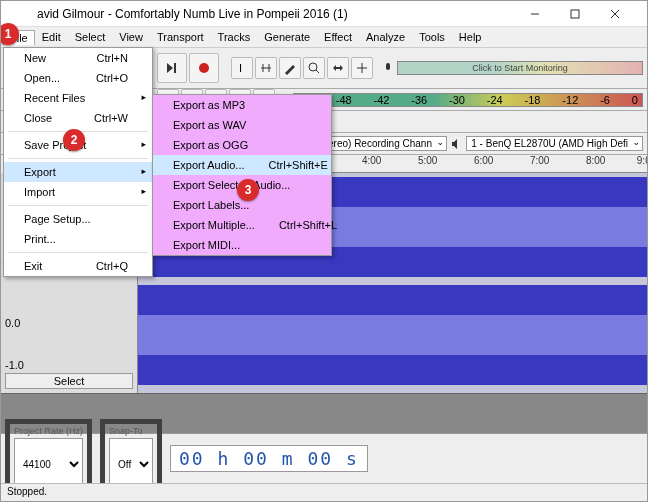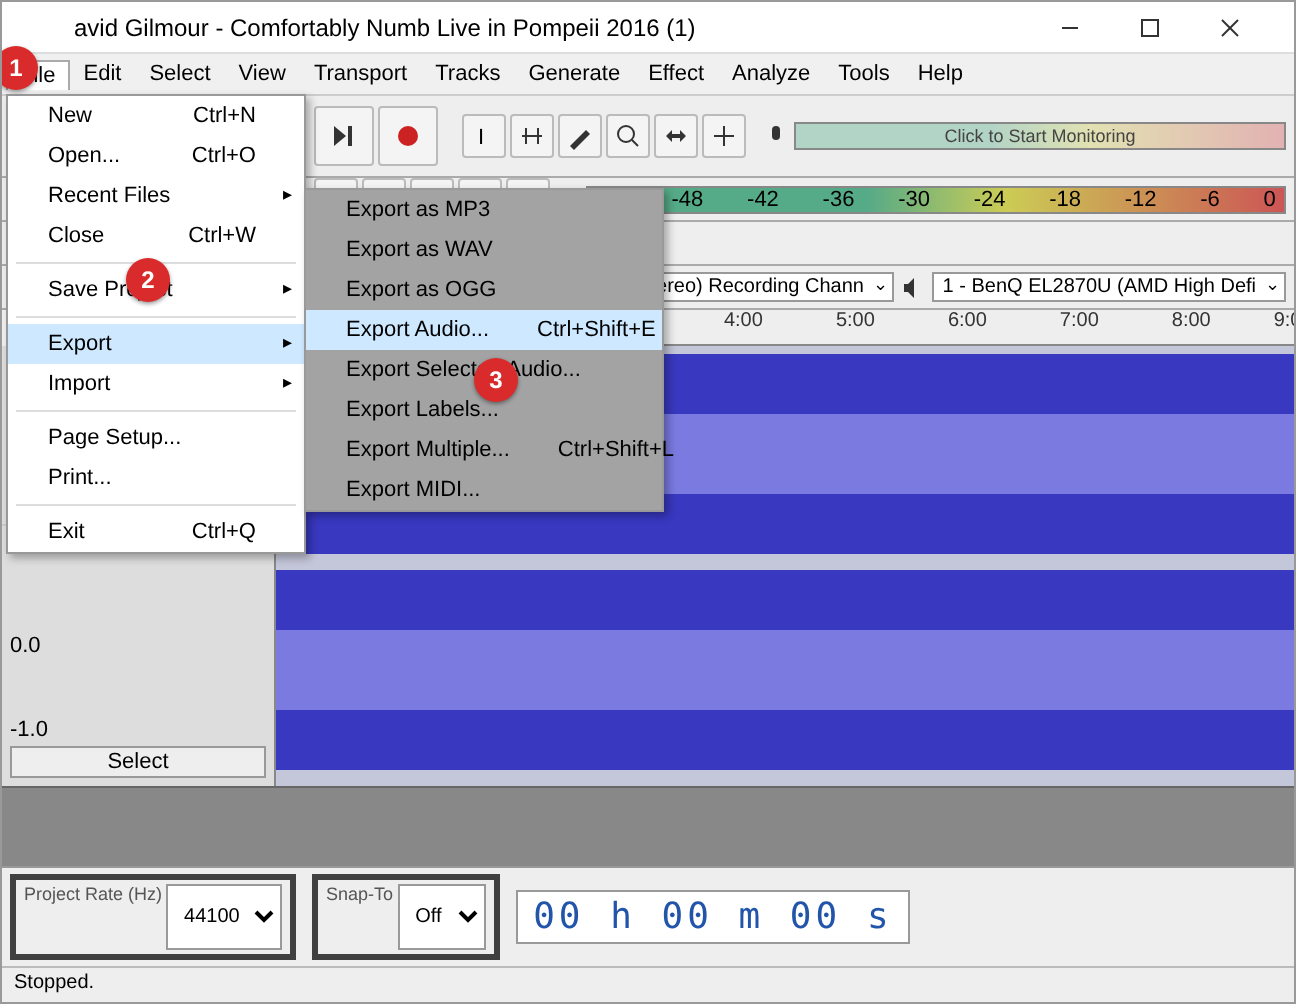"Export as MP3" .submenu { background: #a3a3a3 -> #f0abfc }
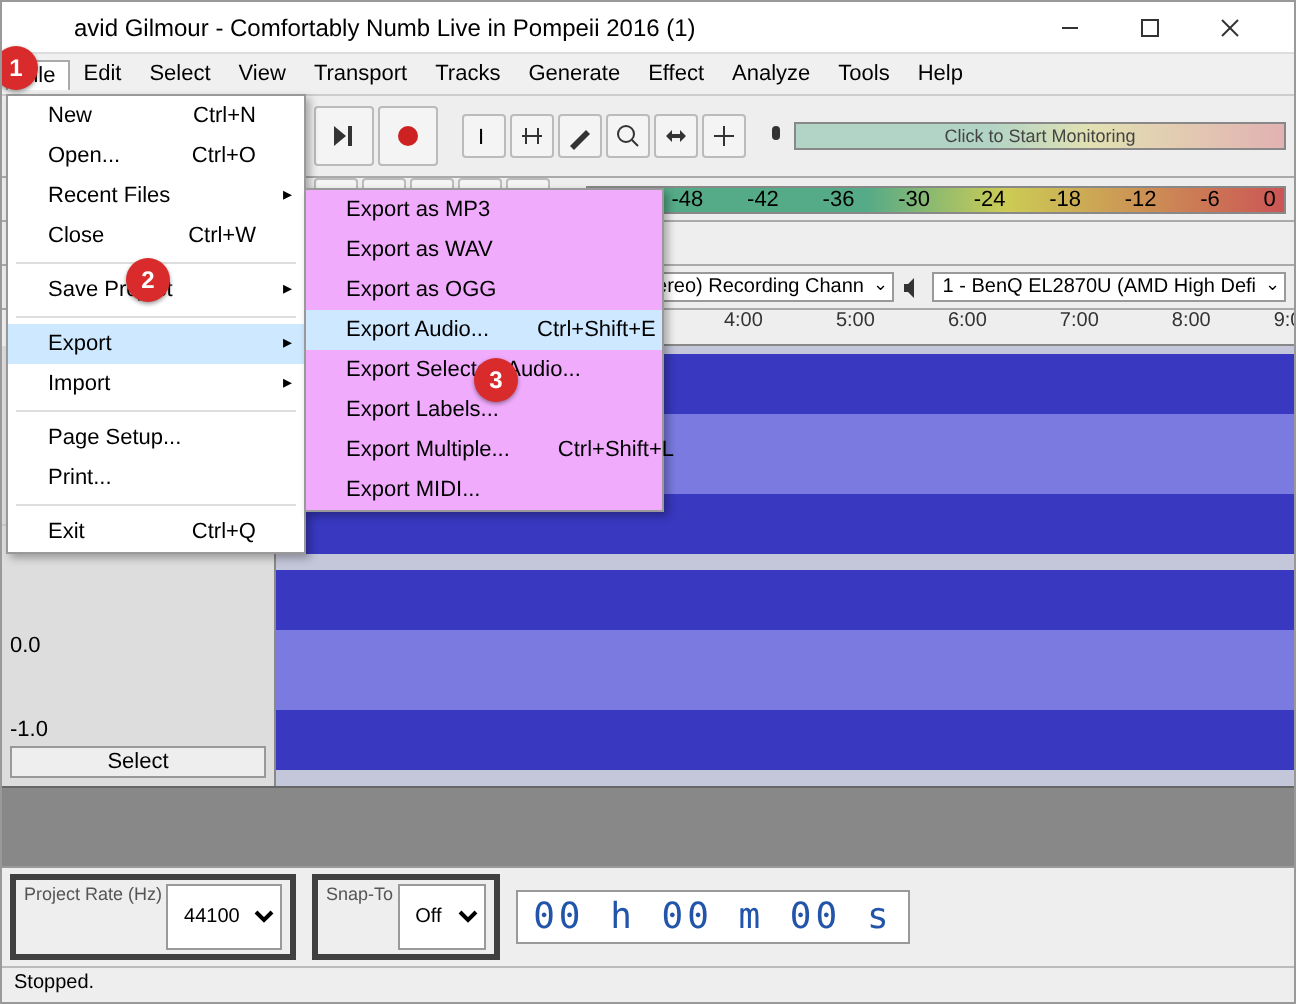"Project Rate (Hz)" .bgroup { border: 3px solid #404040 -> 5px solid #404040; flex-direction: row -> column }
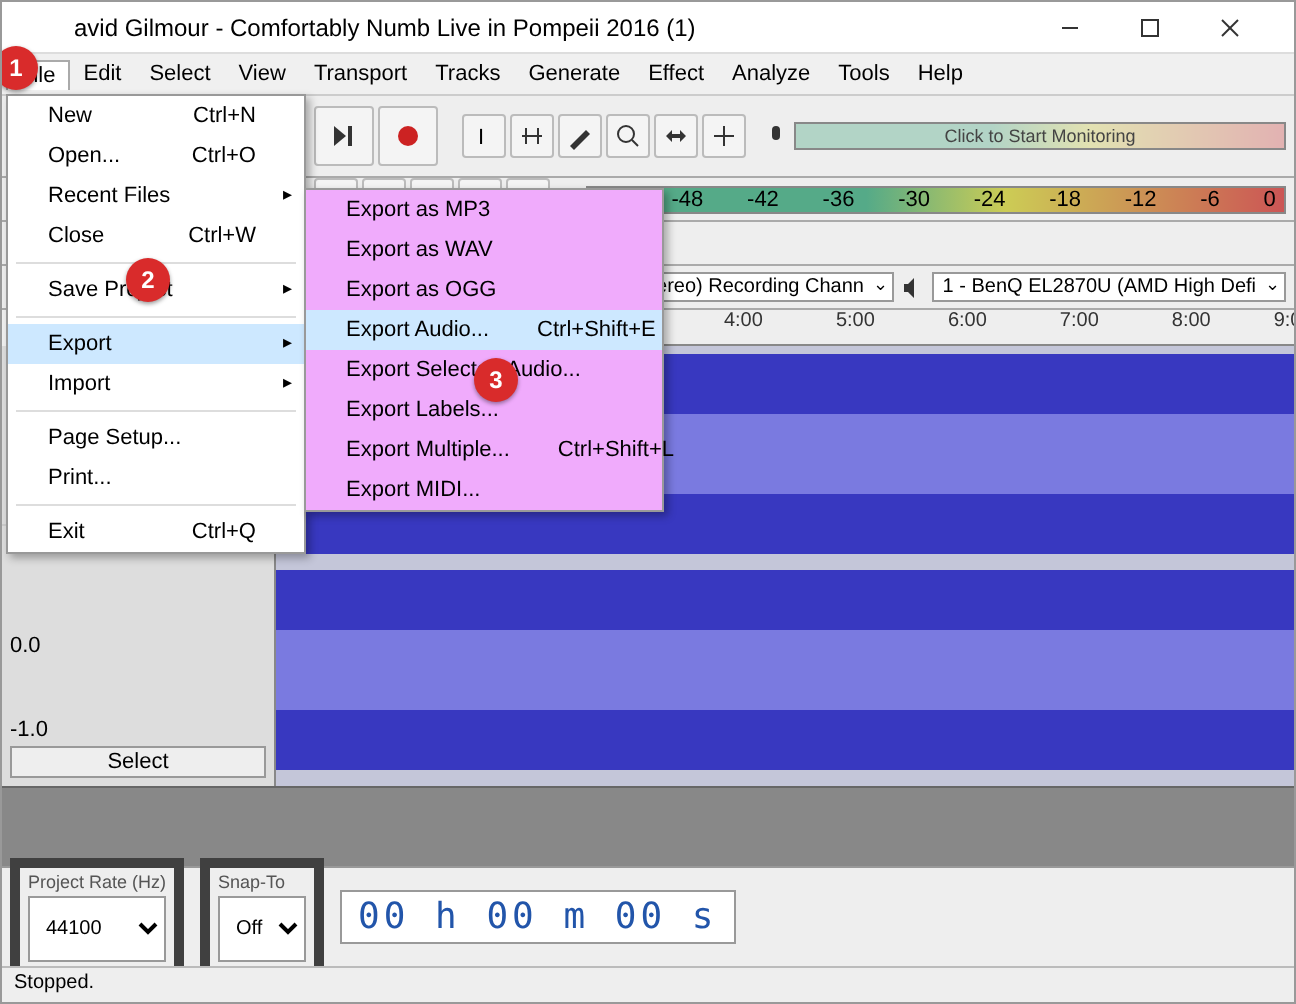"44100" .bgroup select,.bgroup .val { padding: 9px 4px -> 19px 4px }
